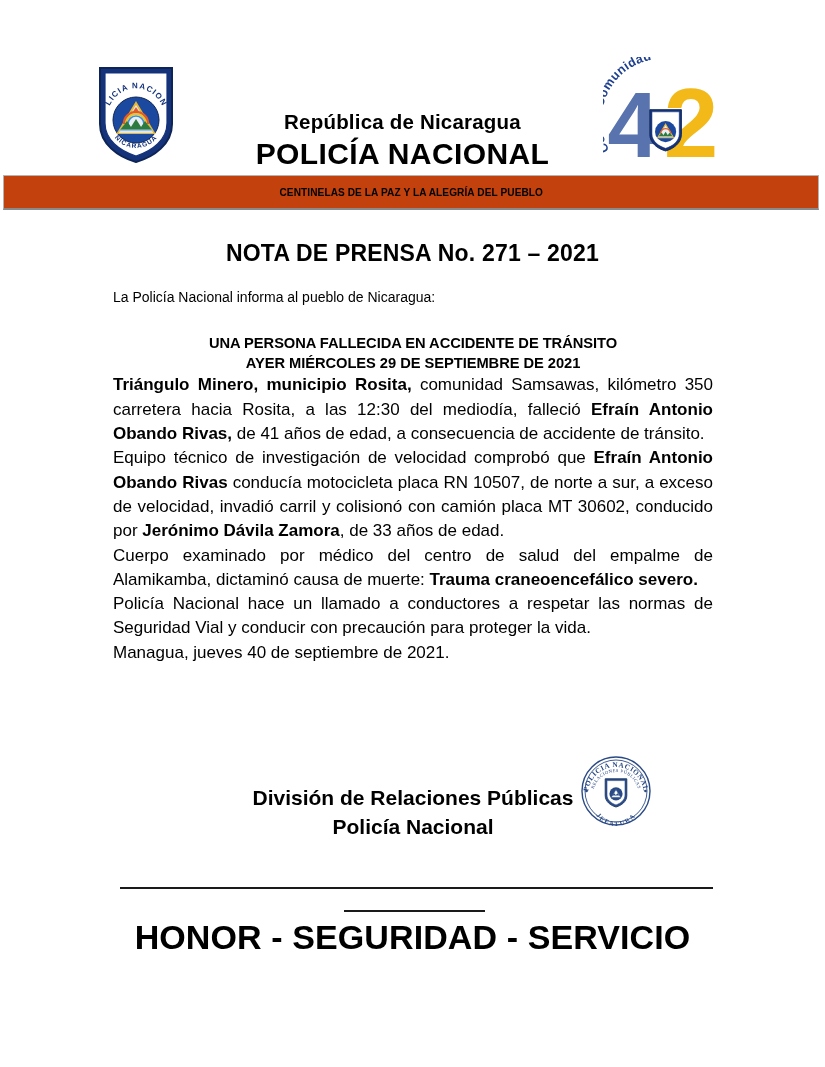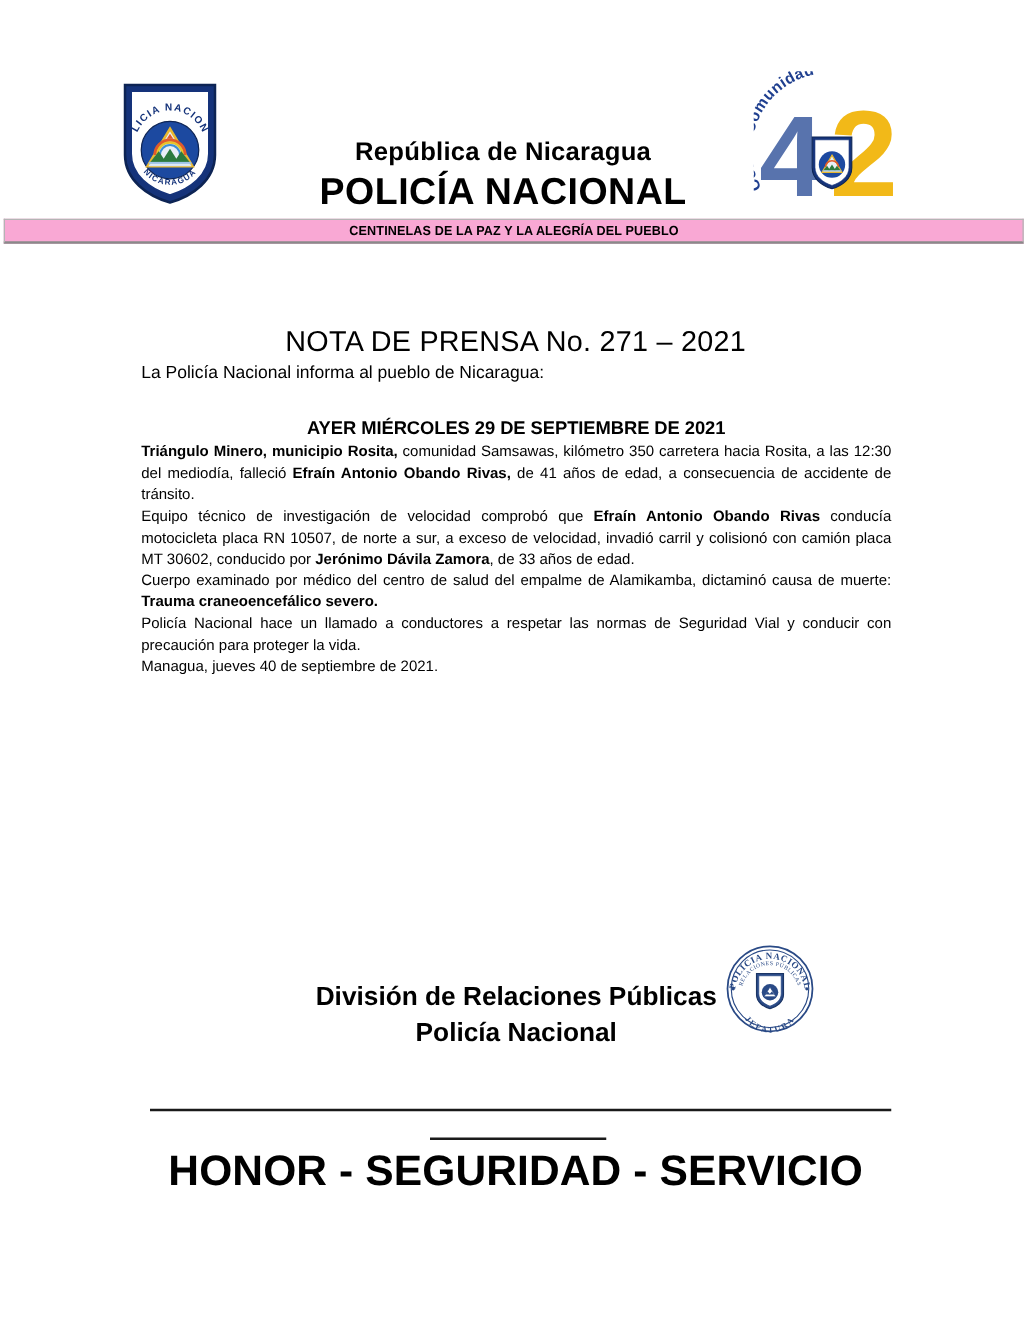"CENTINELAS DE LA PAZ Y" .banner { background: #f9a8d4 -> #c2410c; height: 20px -> 35px }
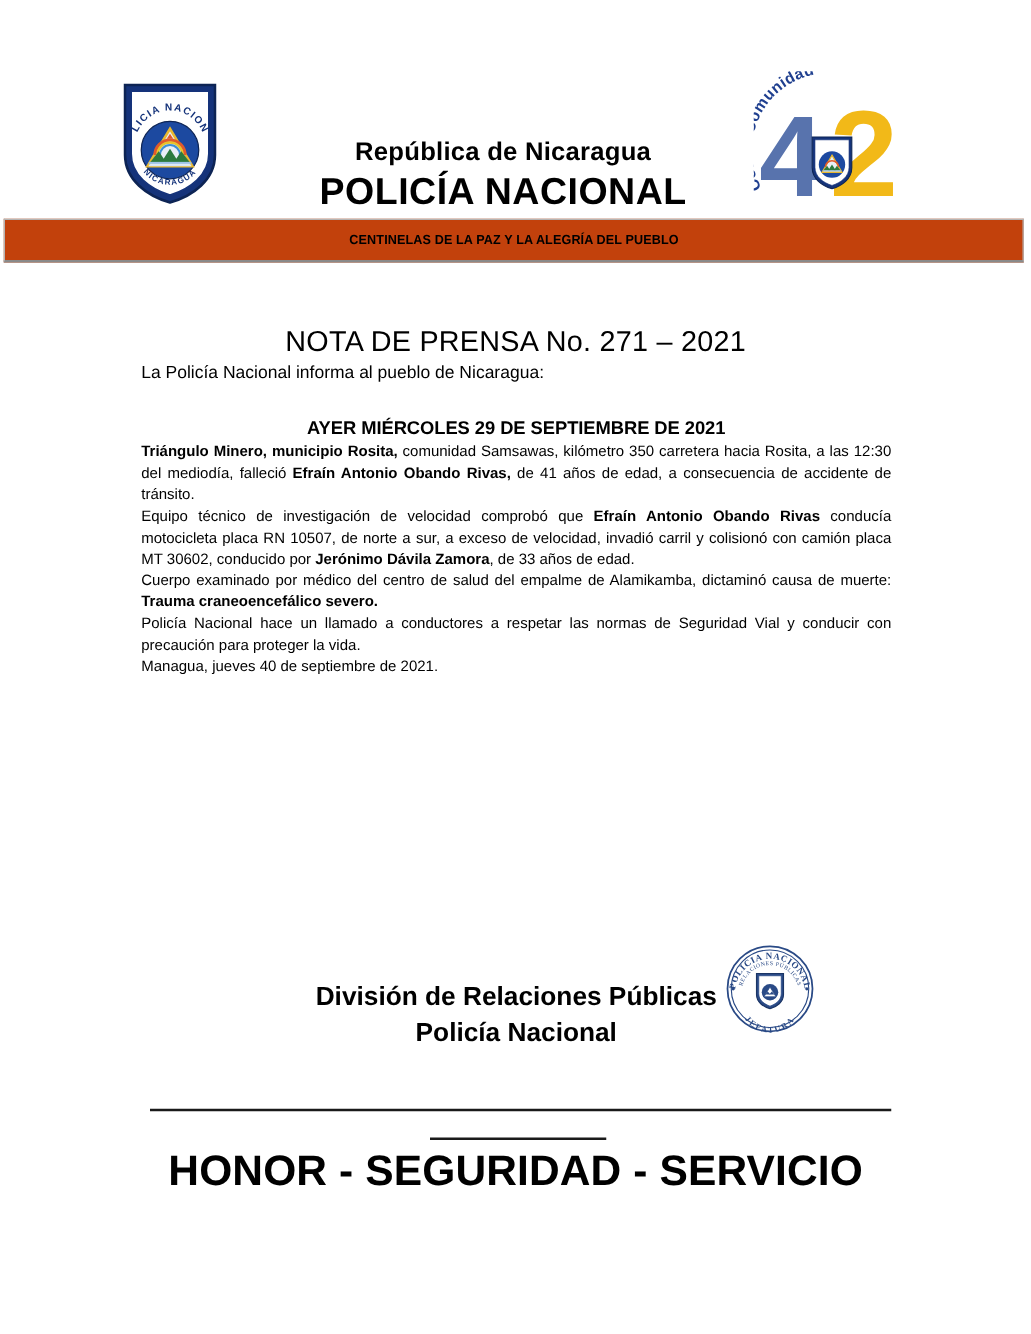"NOTA DE PRENSA No. 271" .doc-title { font-weight: normal -> bold; margin-top: 20px -> none }
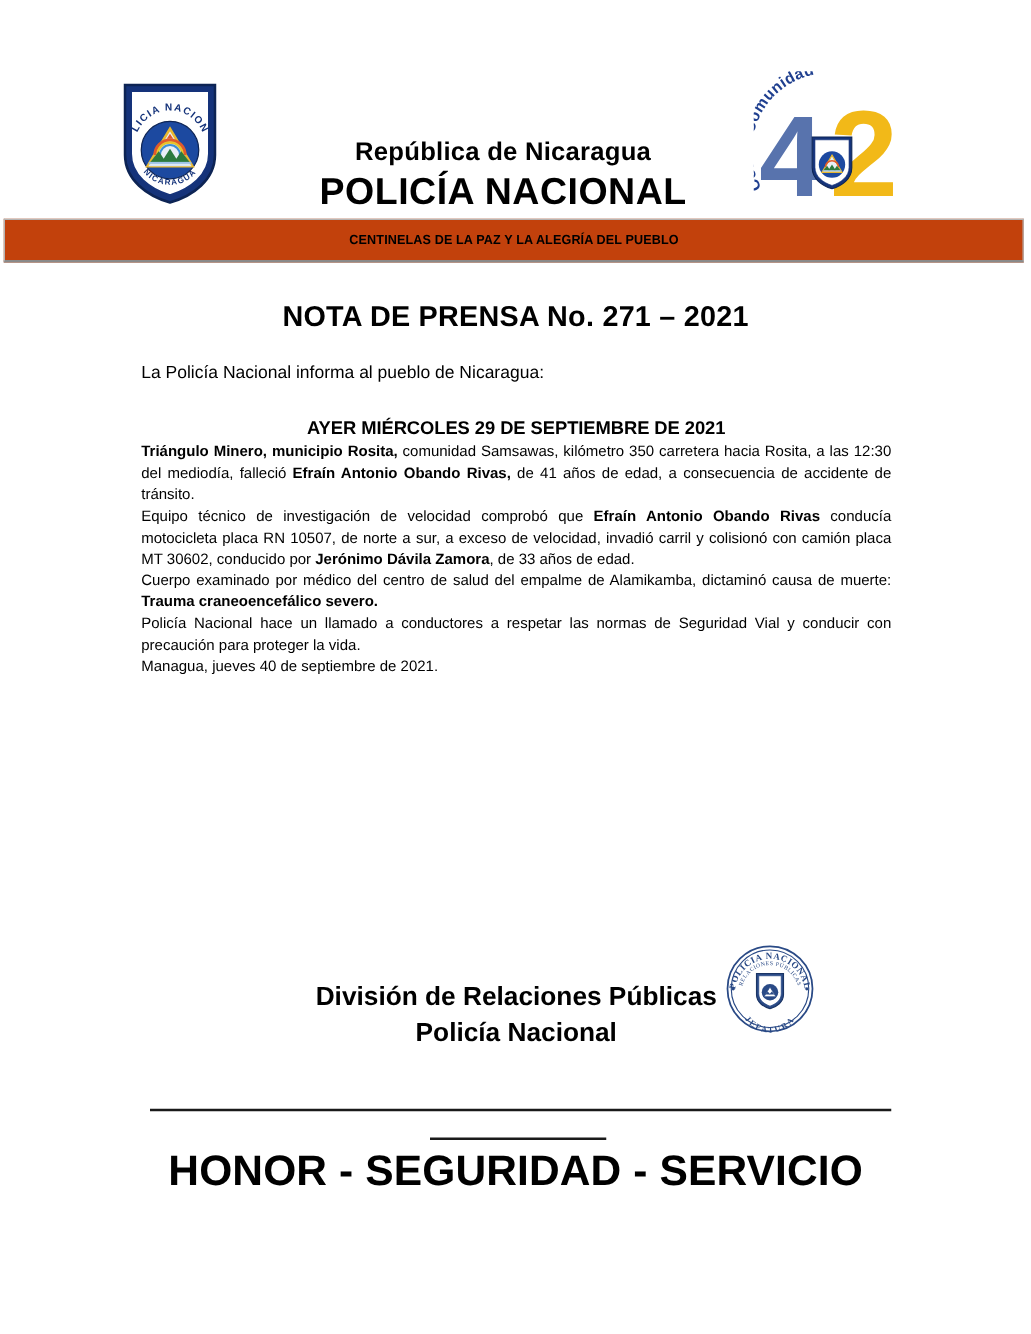"UNA PERSONA FALLECIDA EN ACCIDENTE" div { html: none -> <div>UNA PERSONA FALLECIDA EN ACCIDENTE DE TRÁNSITO</div> }
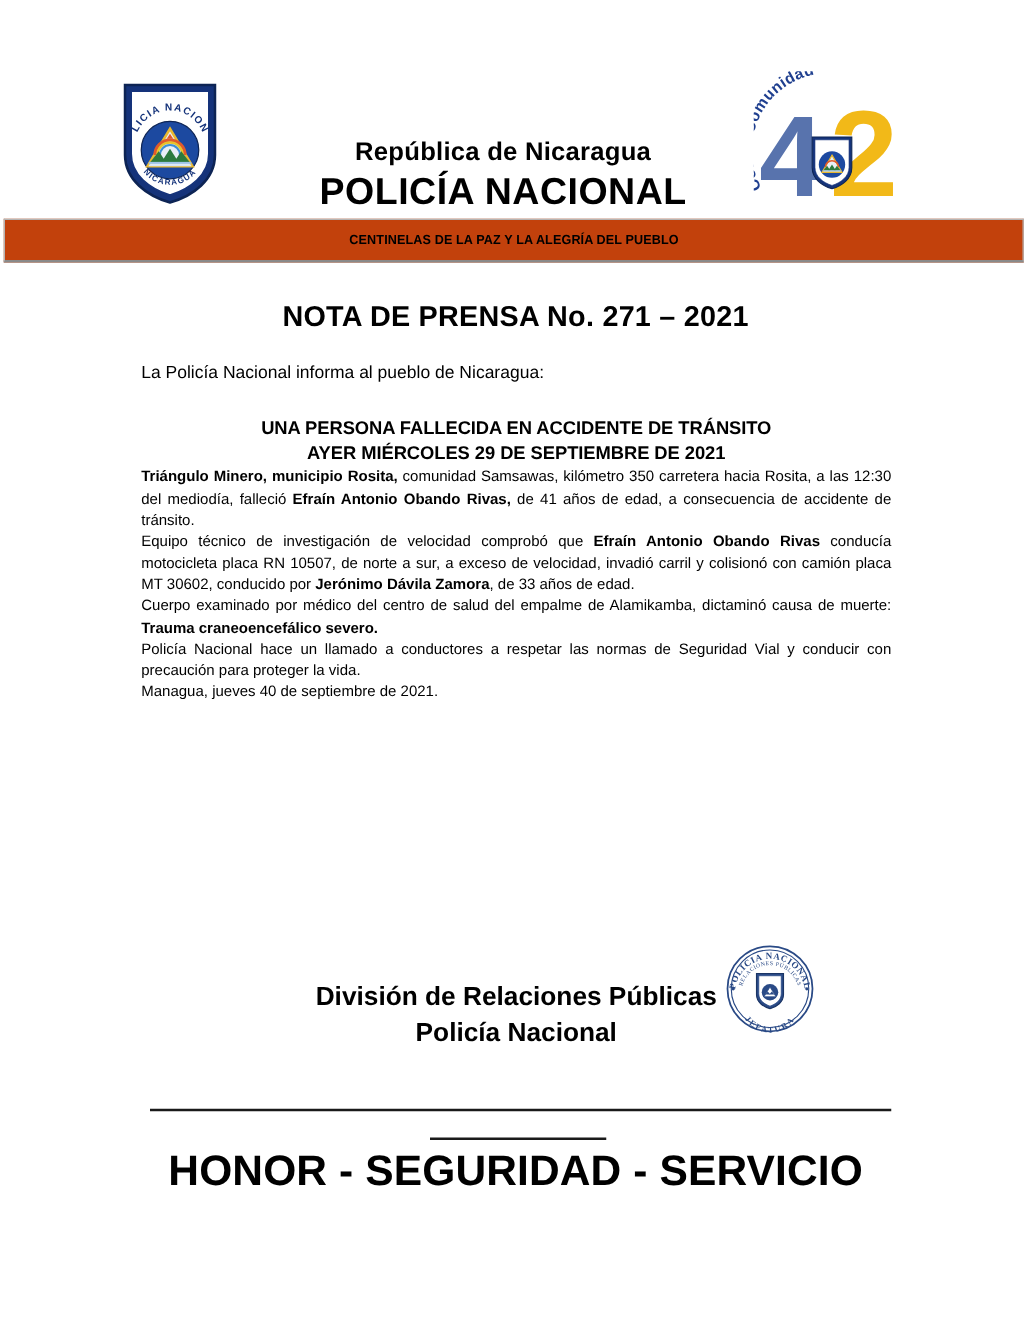"Triángulo Minero, municipio Rosita," p.para { font-size: 12px -> 17px }
